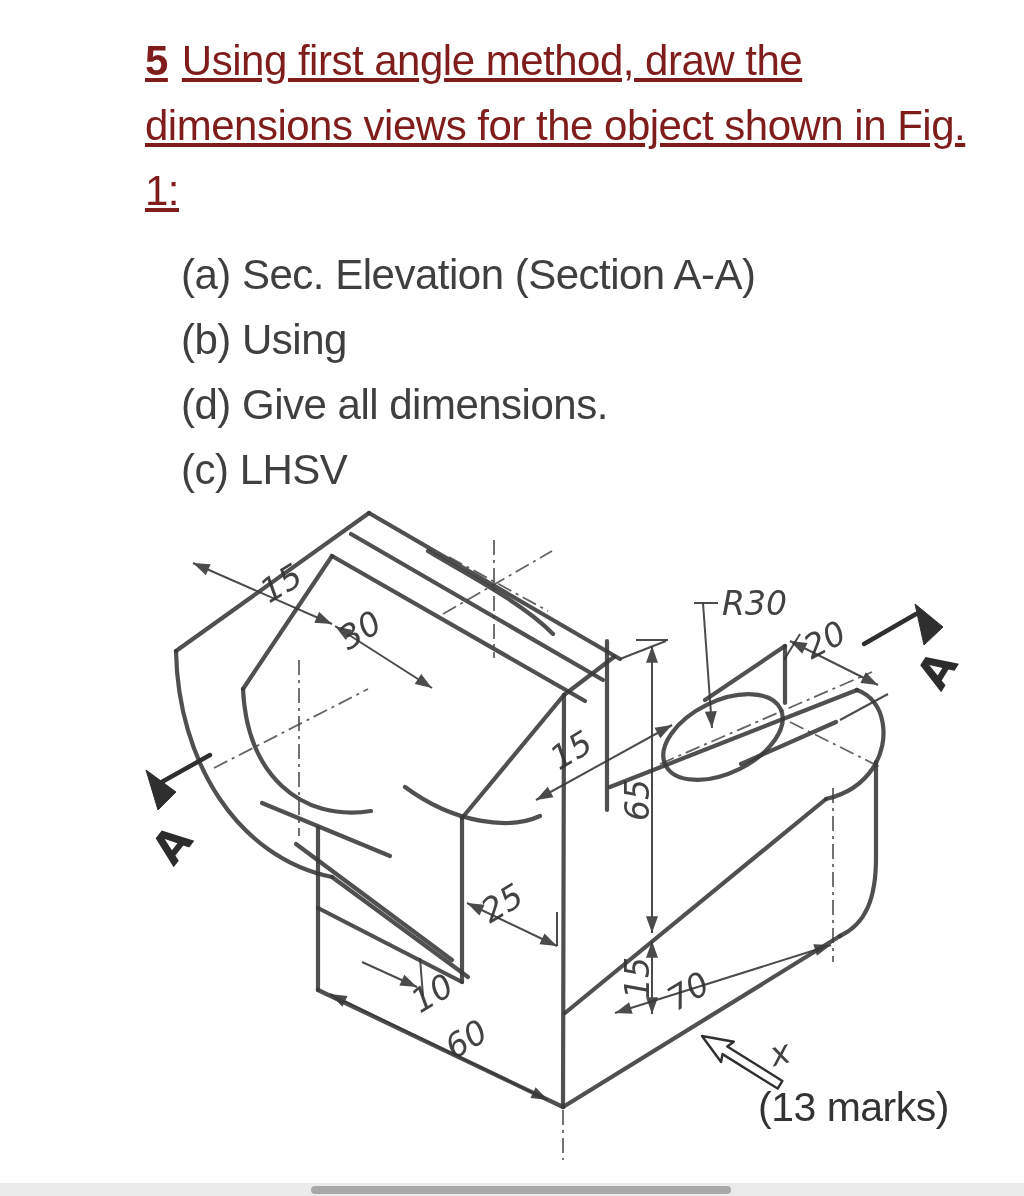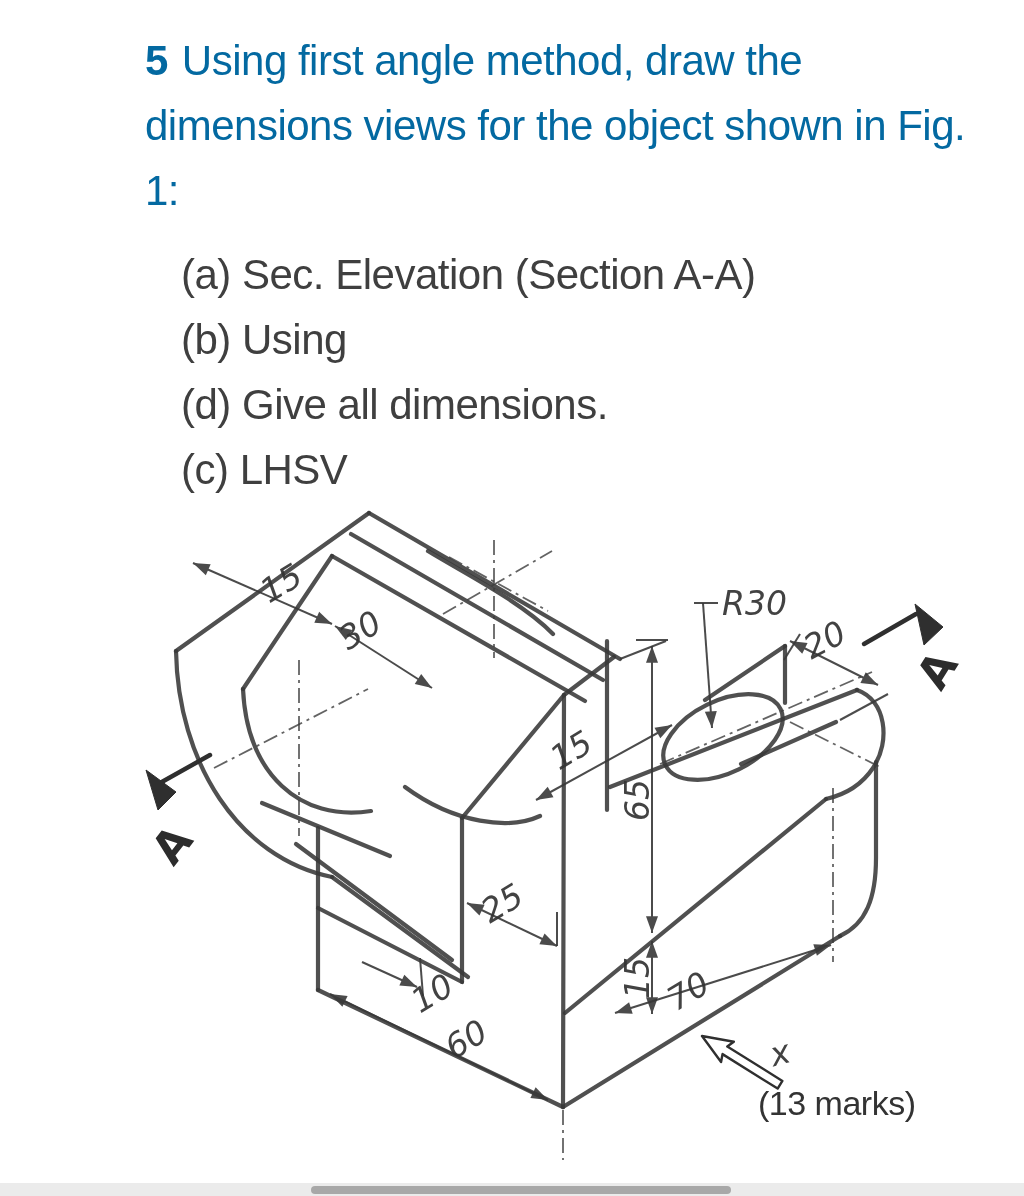"5 Using first angle method," .question { color: #0369a1 -> #7f1d1d; text-decoration: none -> underline }
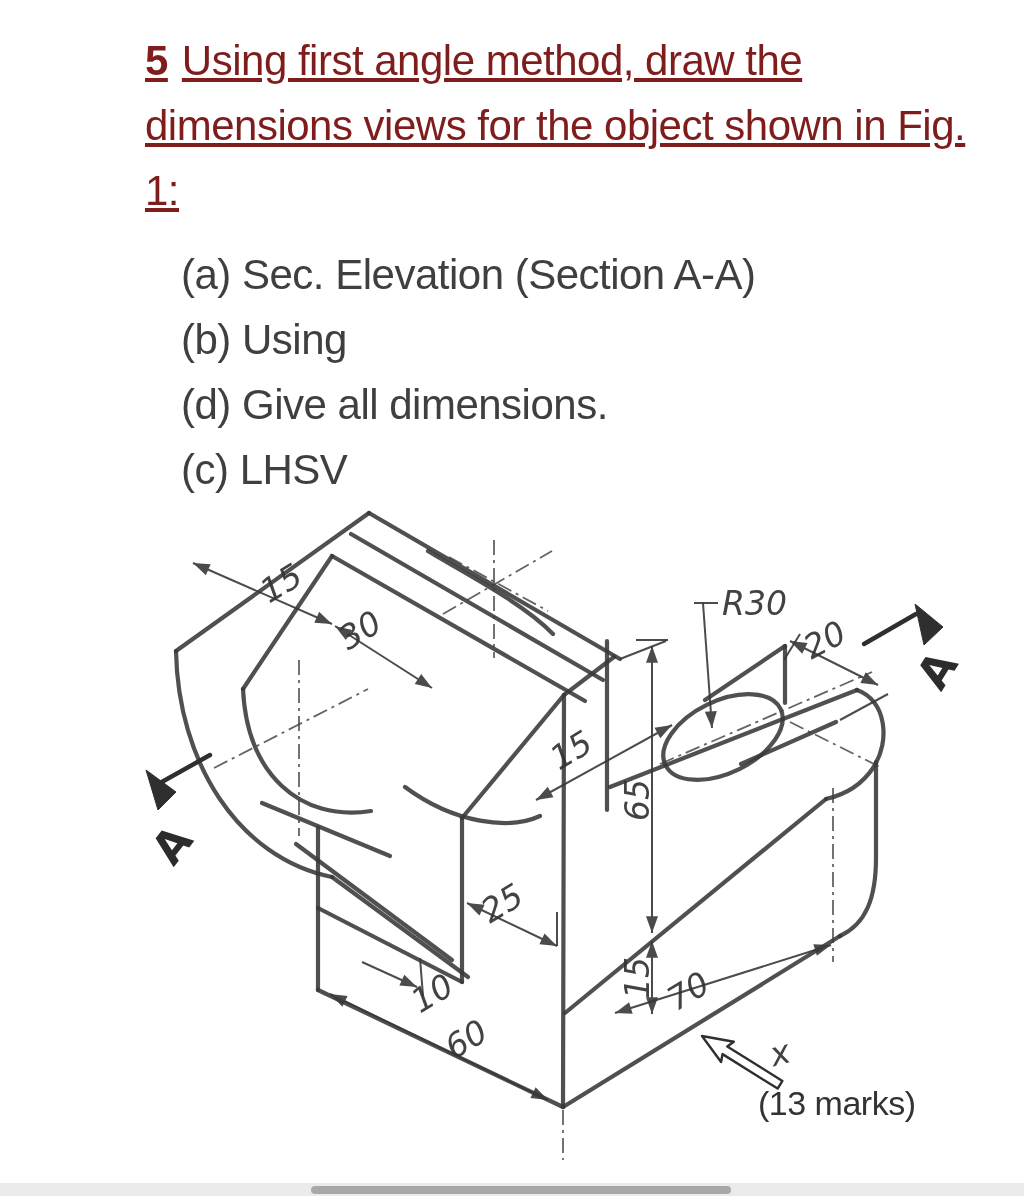"(13 marks)" .marks { font-size: 34px -> 41px }
